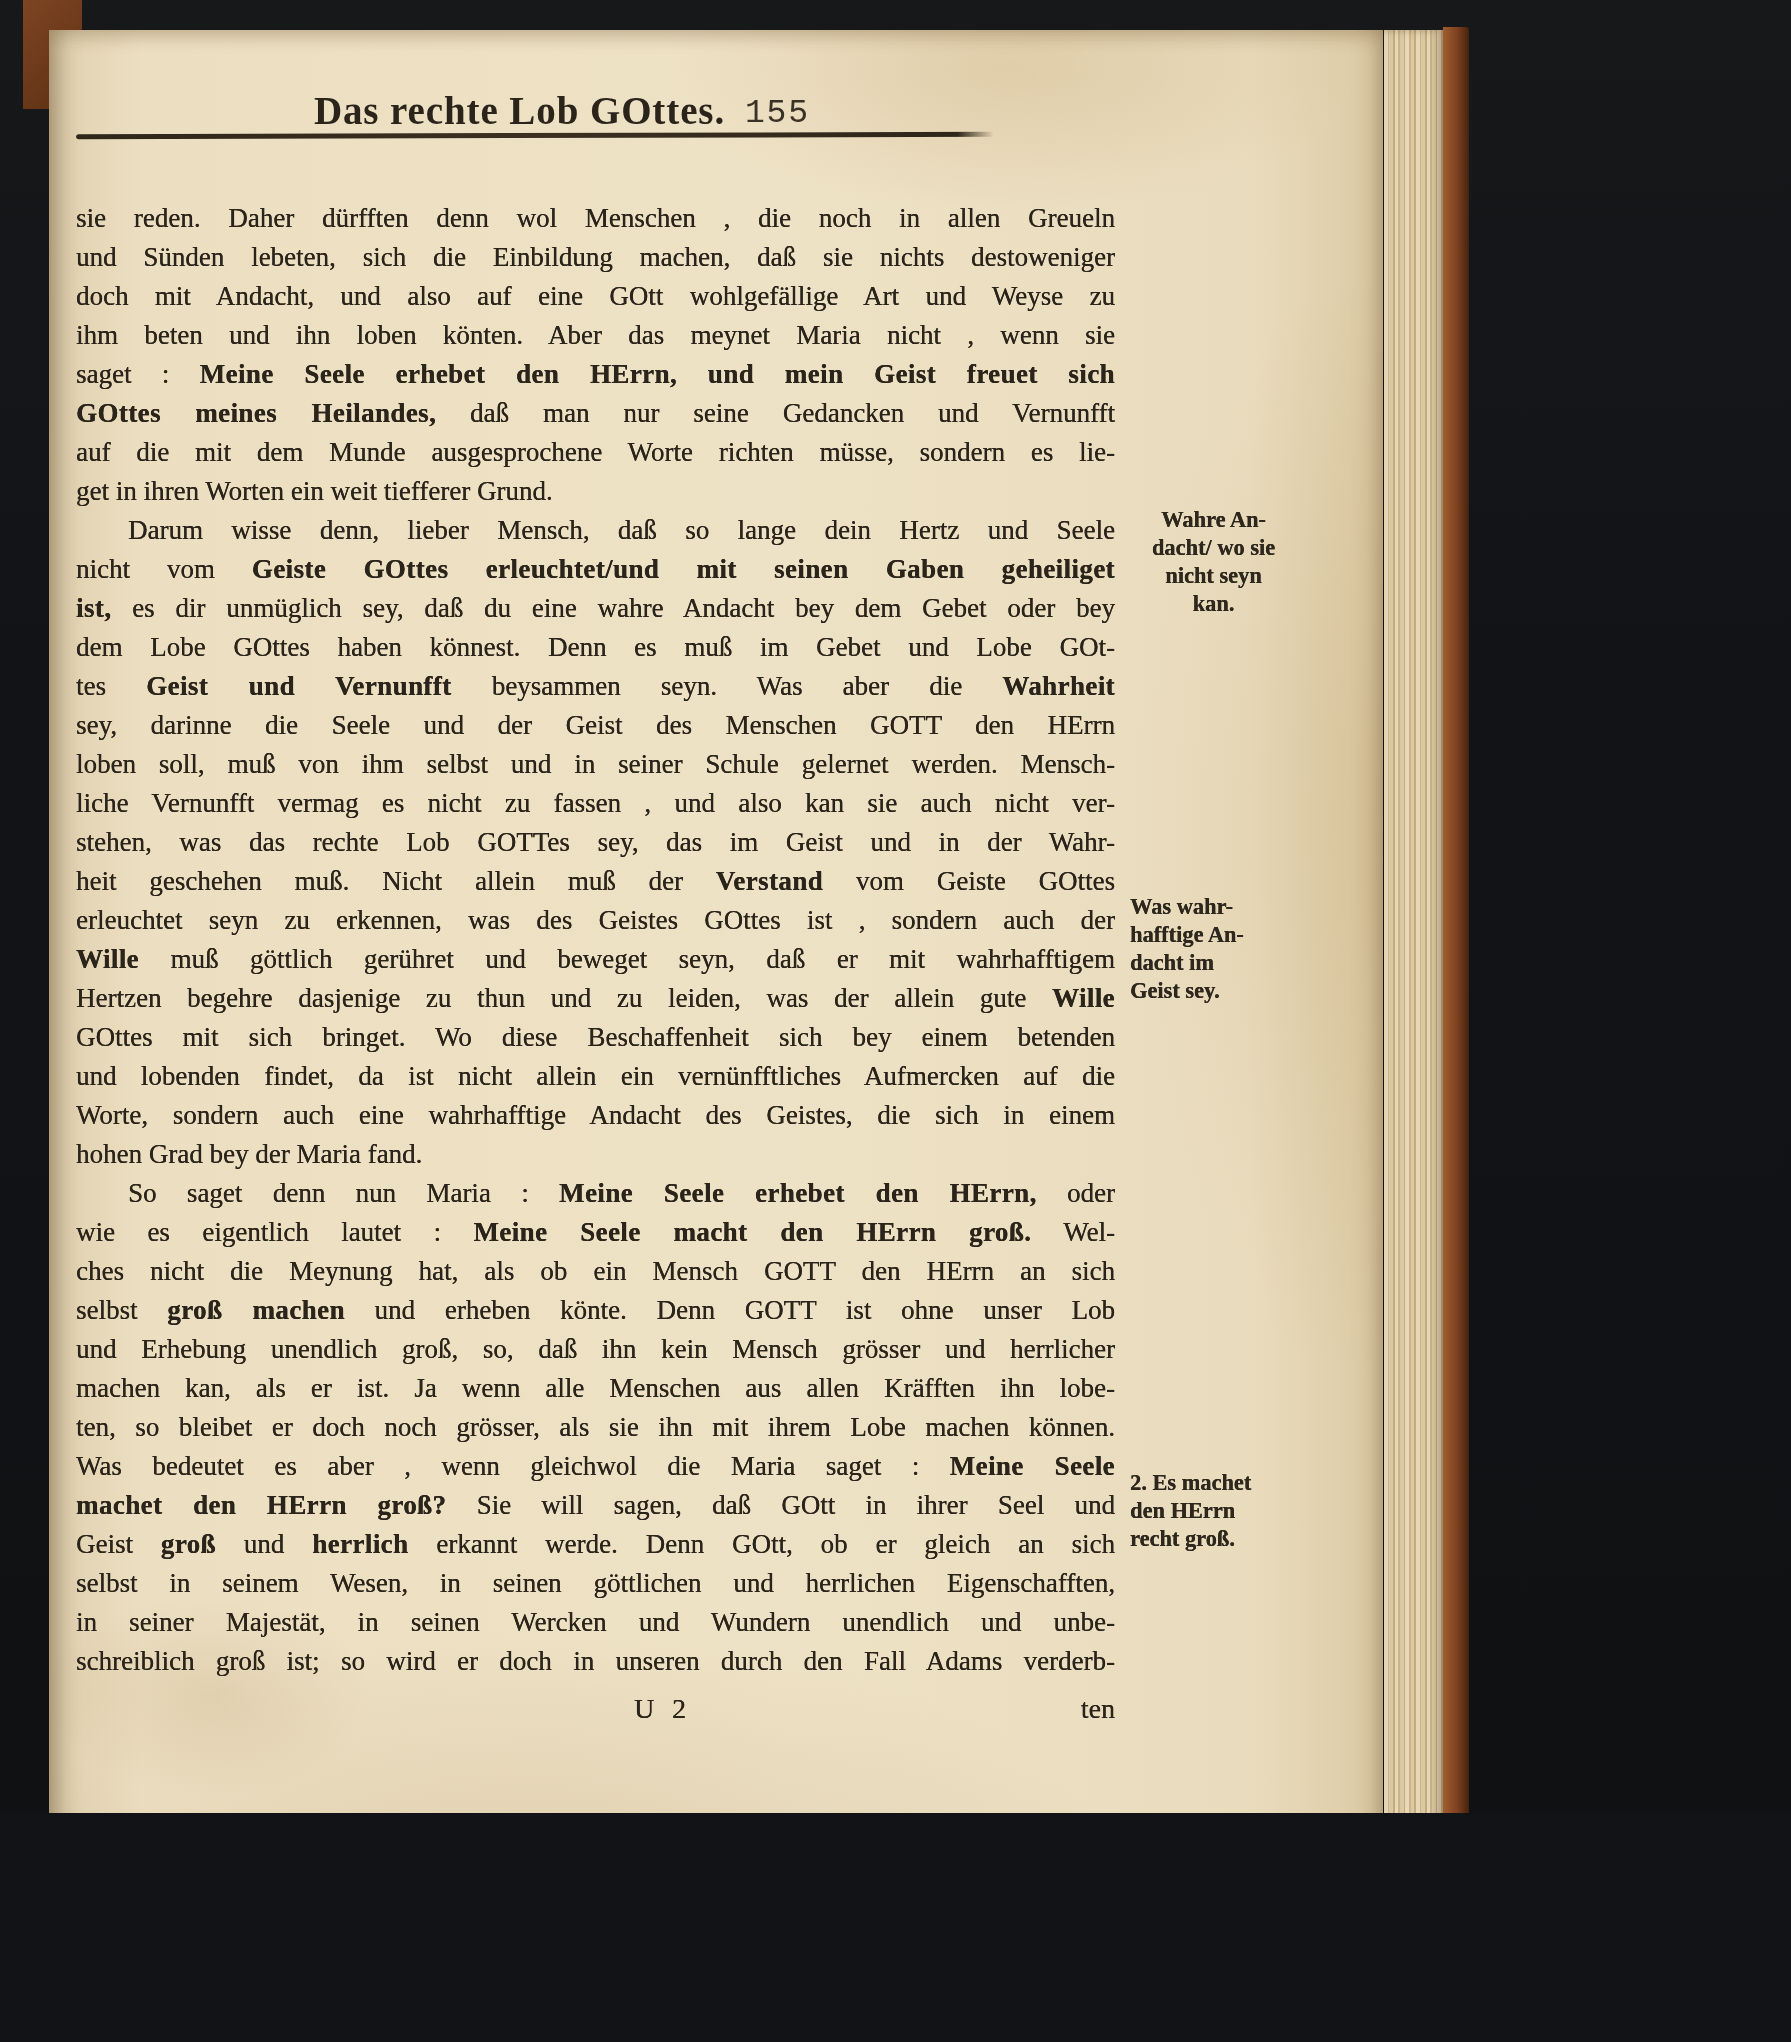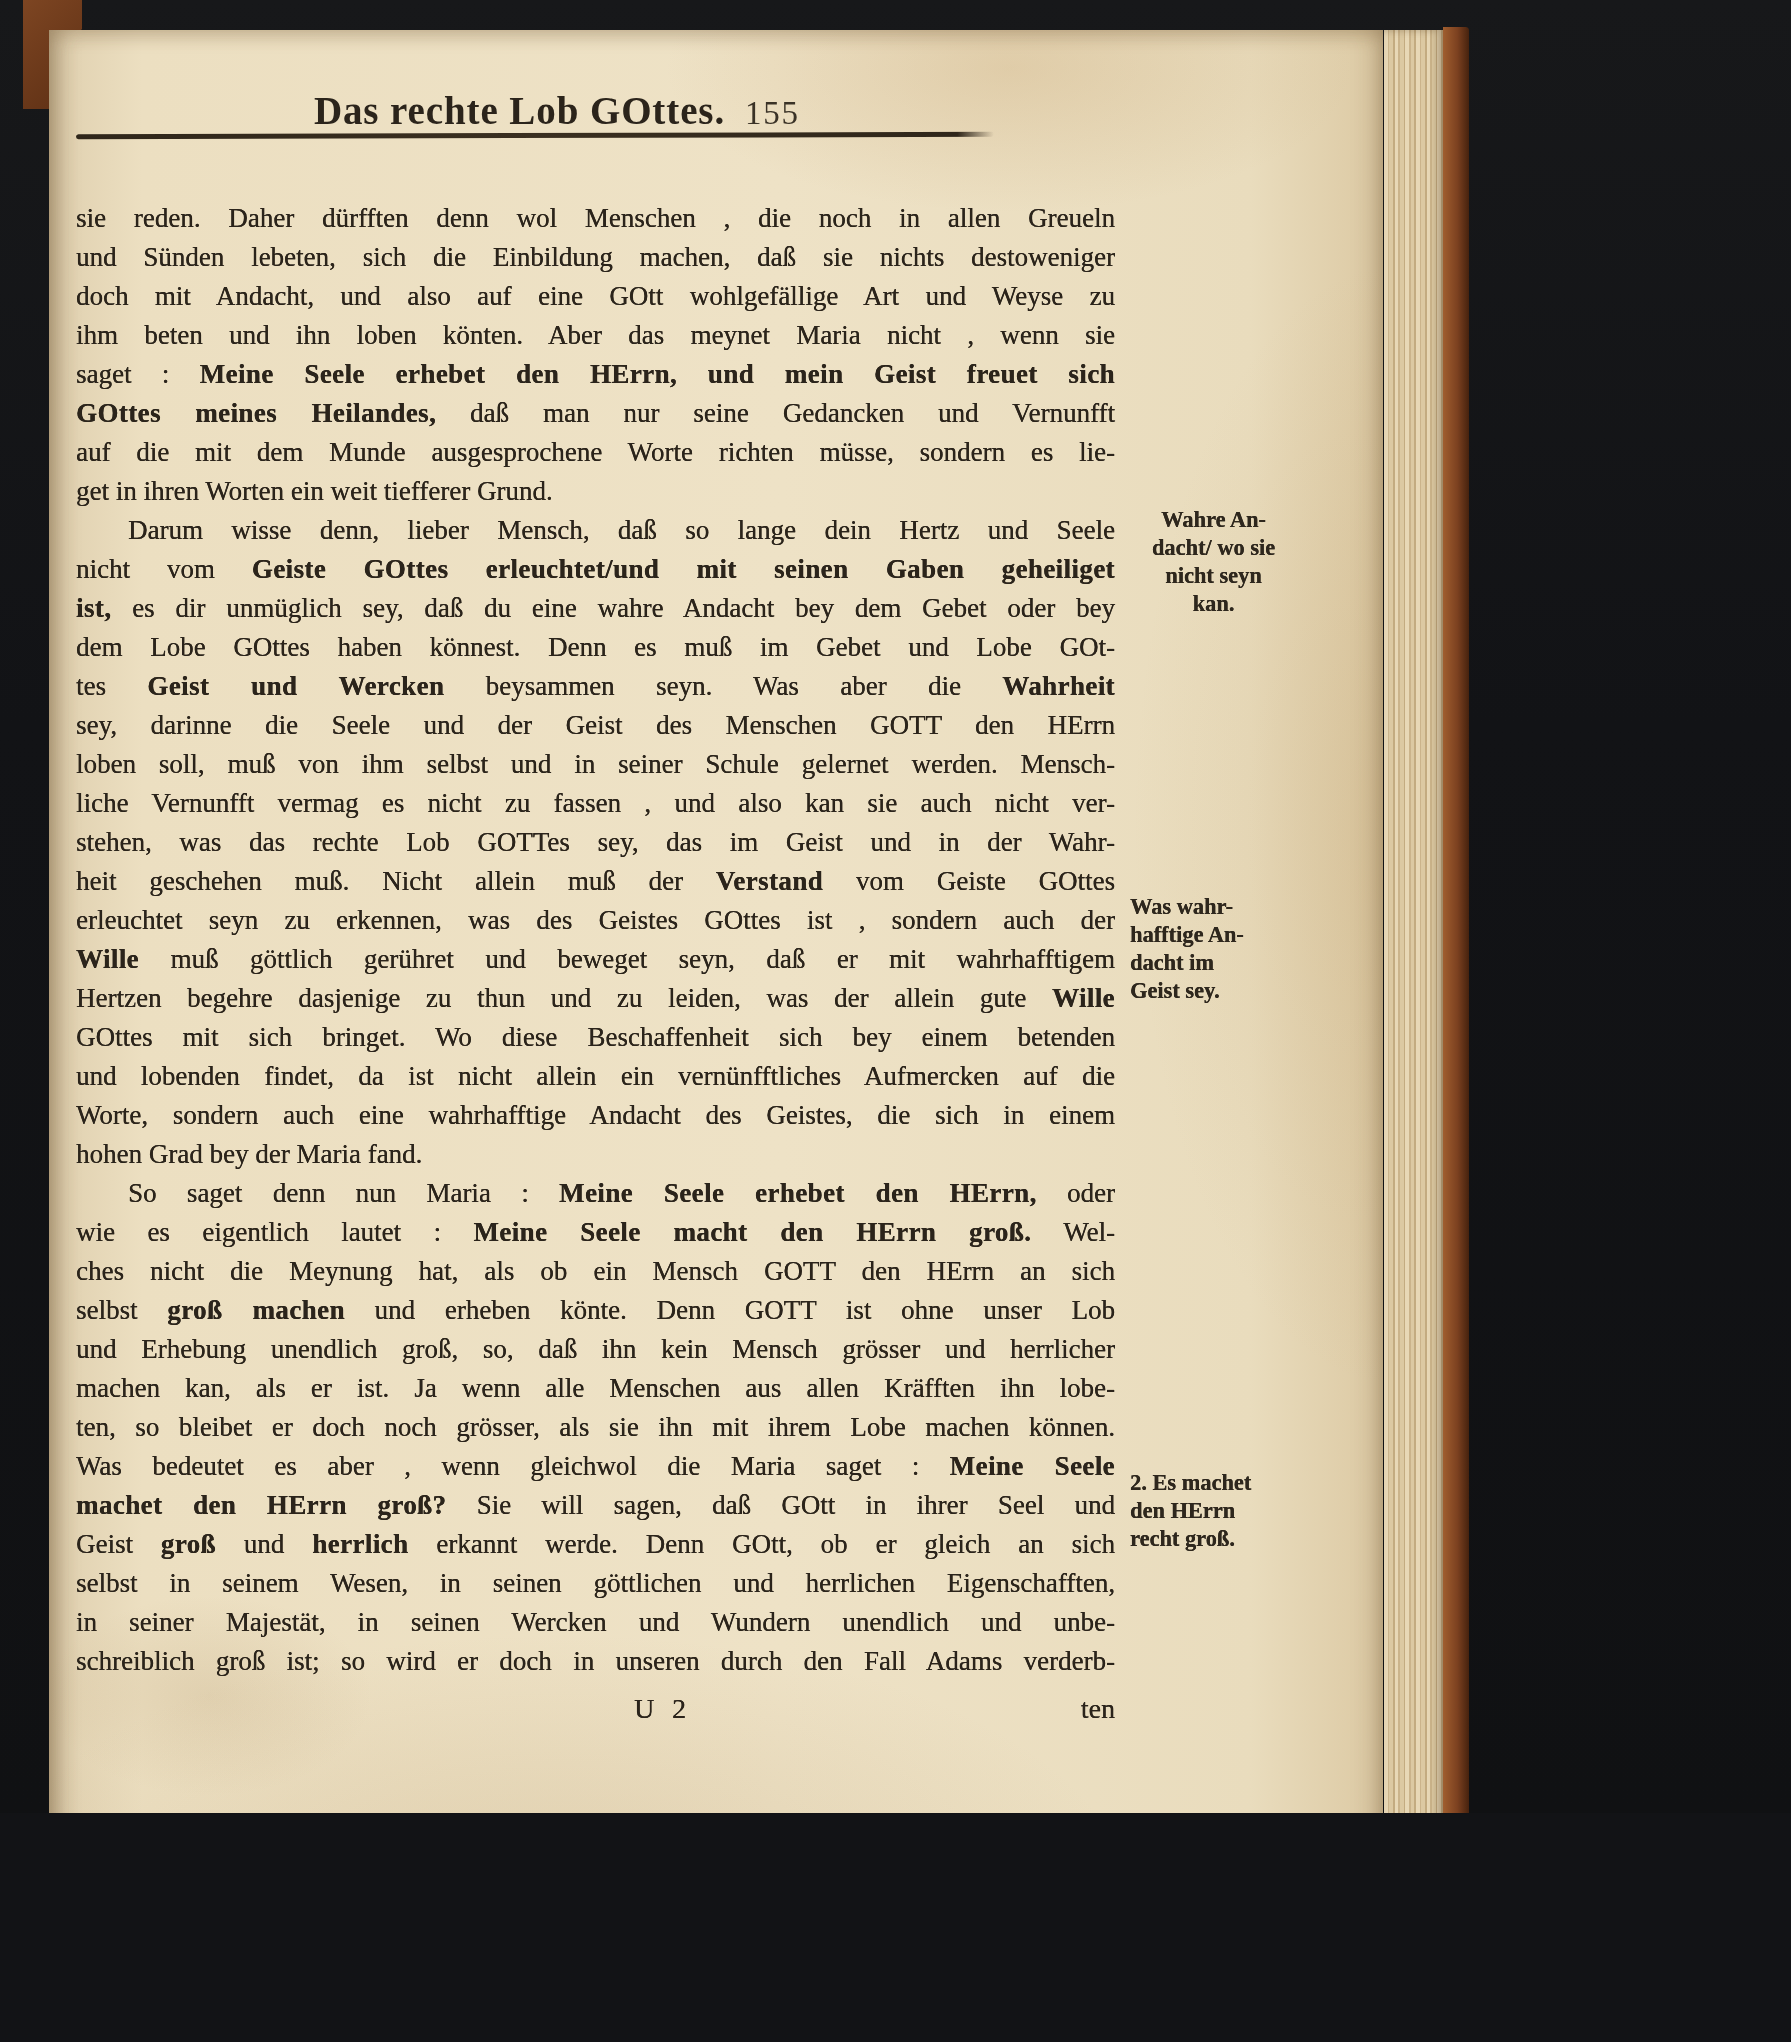"155" .page-number { font-family: none -> Liberation Mono, monospace }
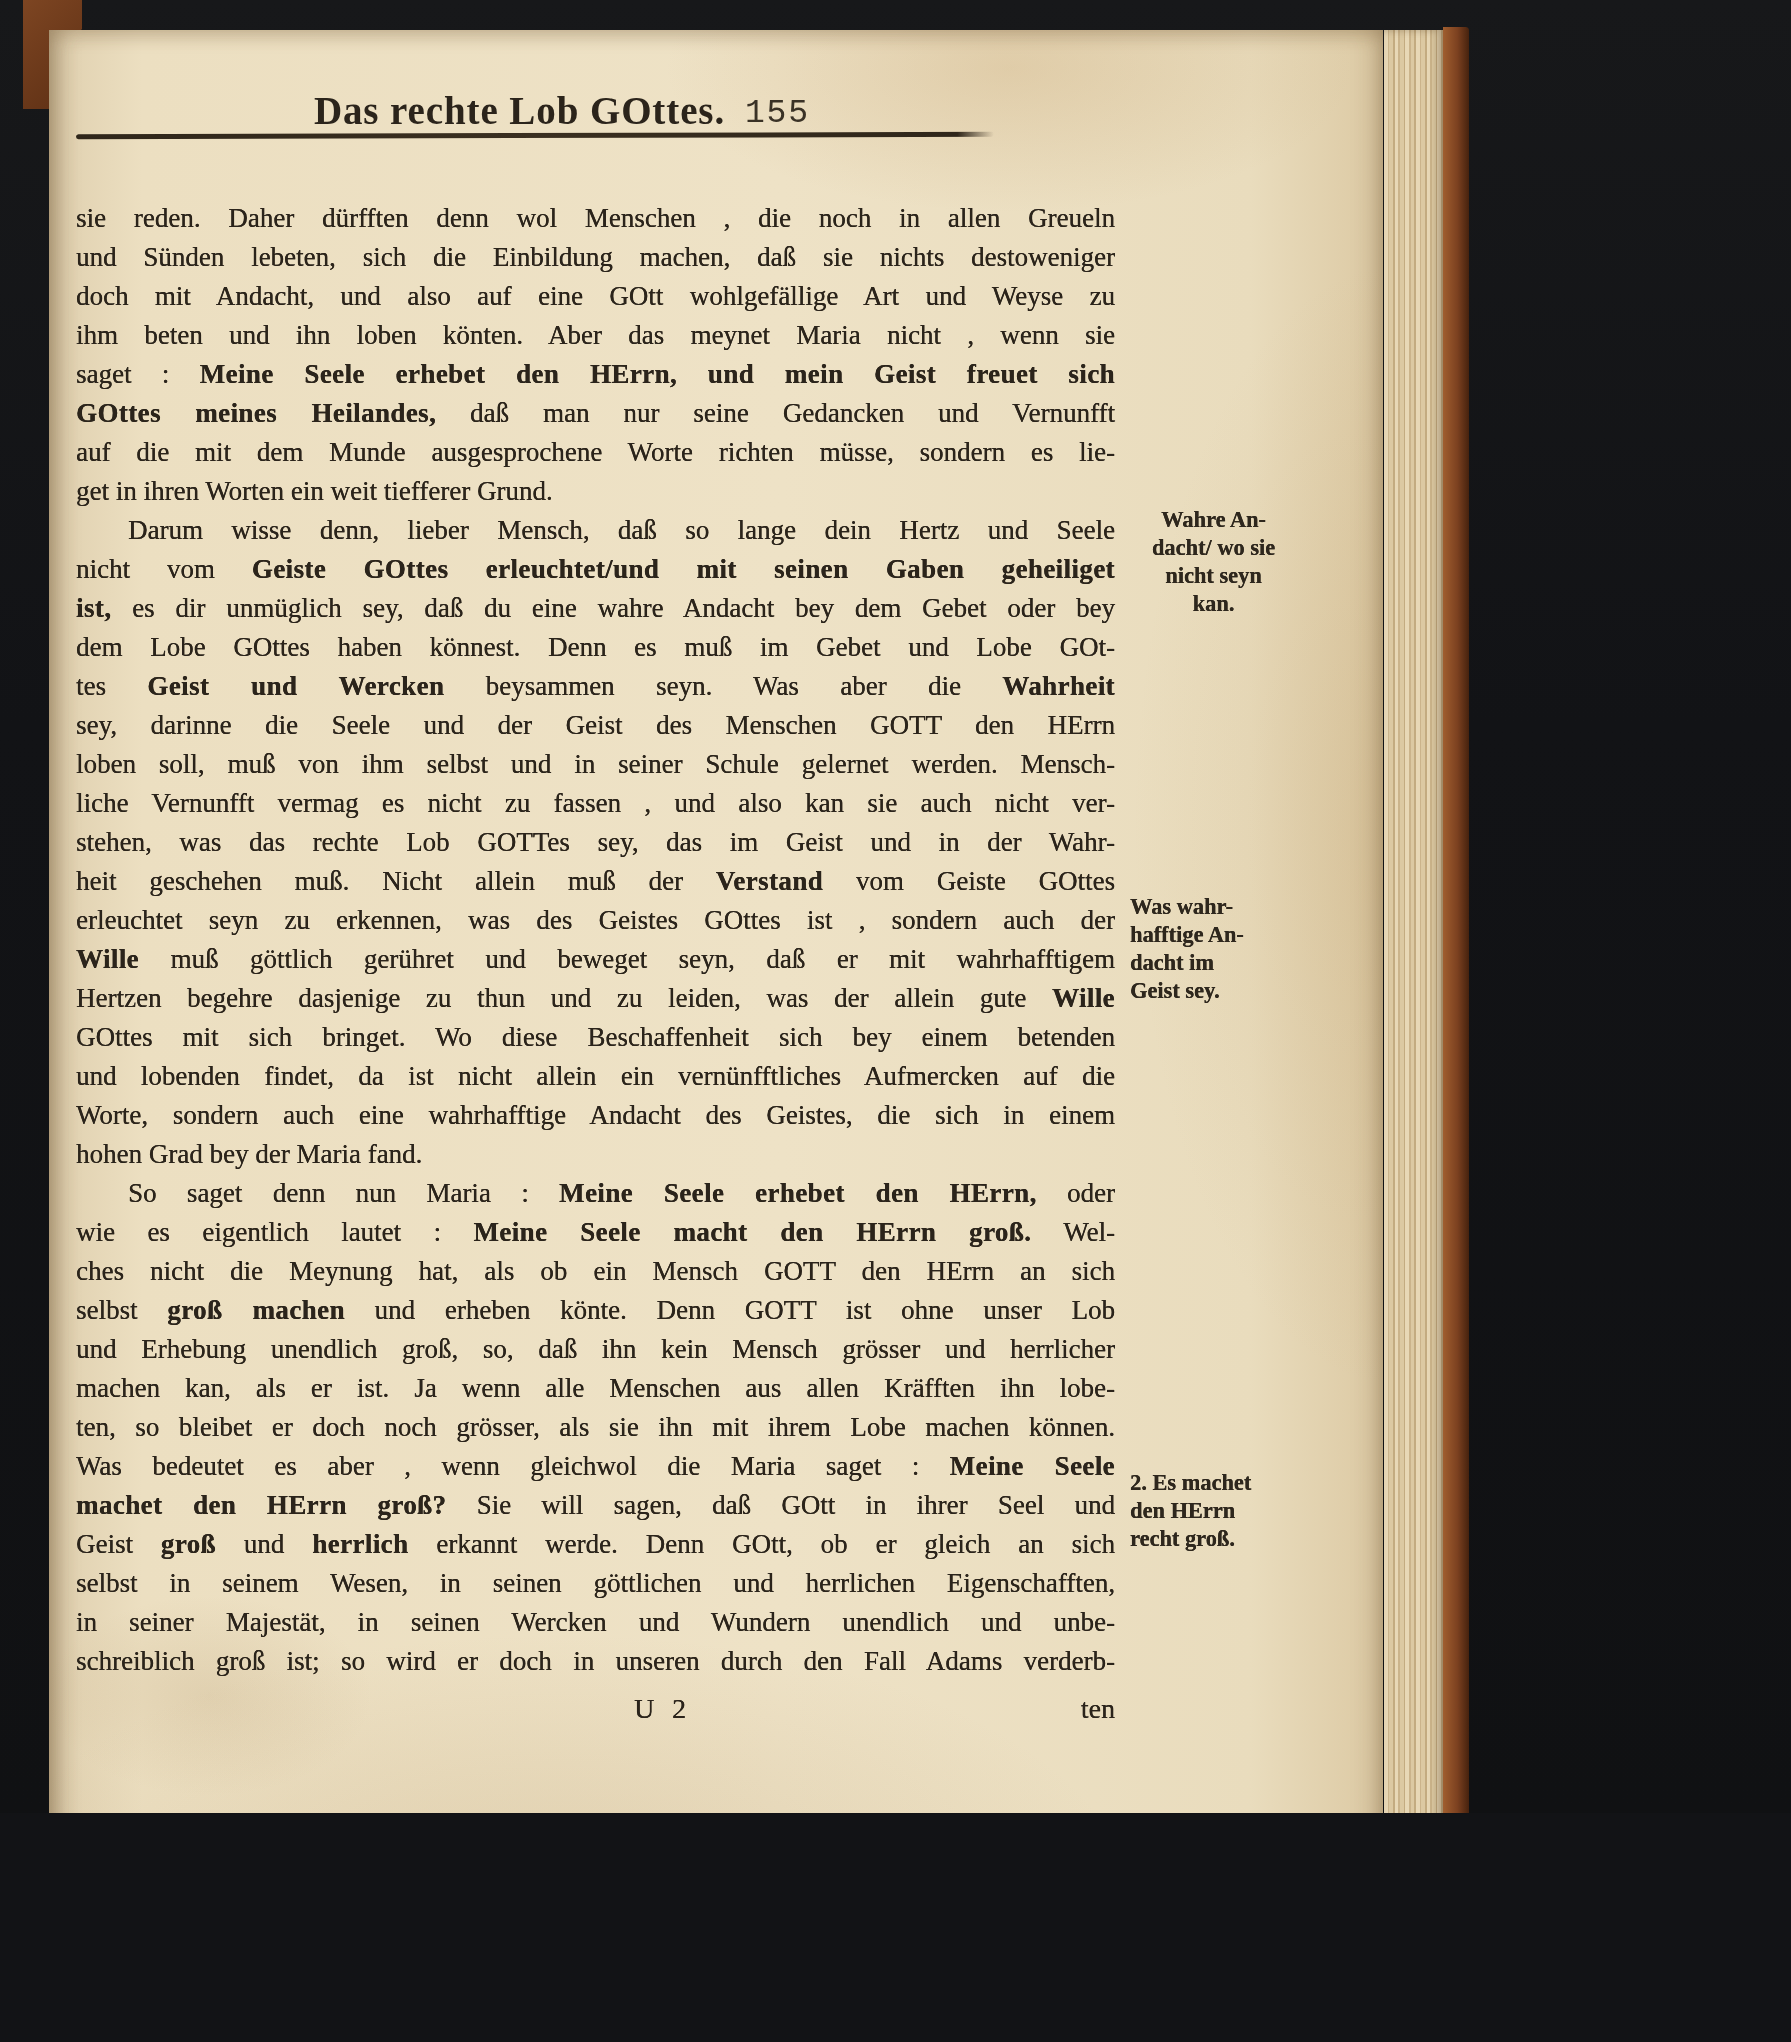"Geist und Wercken" span.b { text: Wercken -> Vernunfft }
